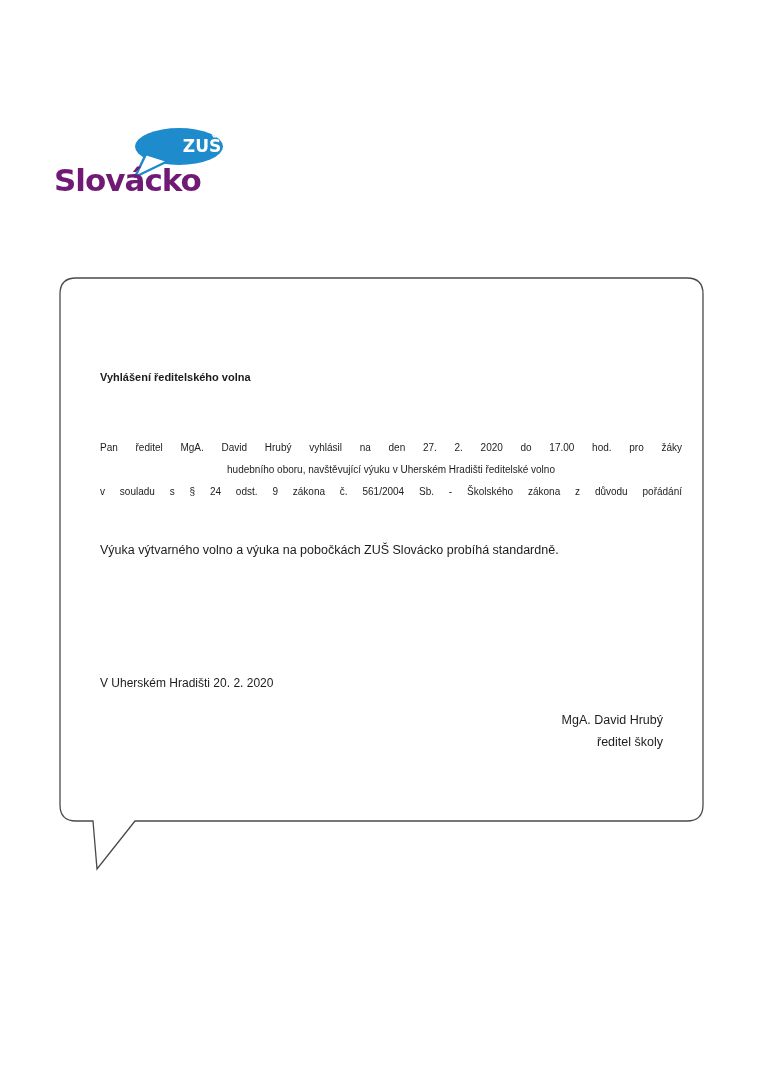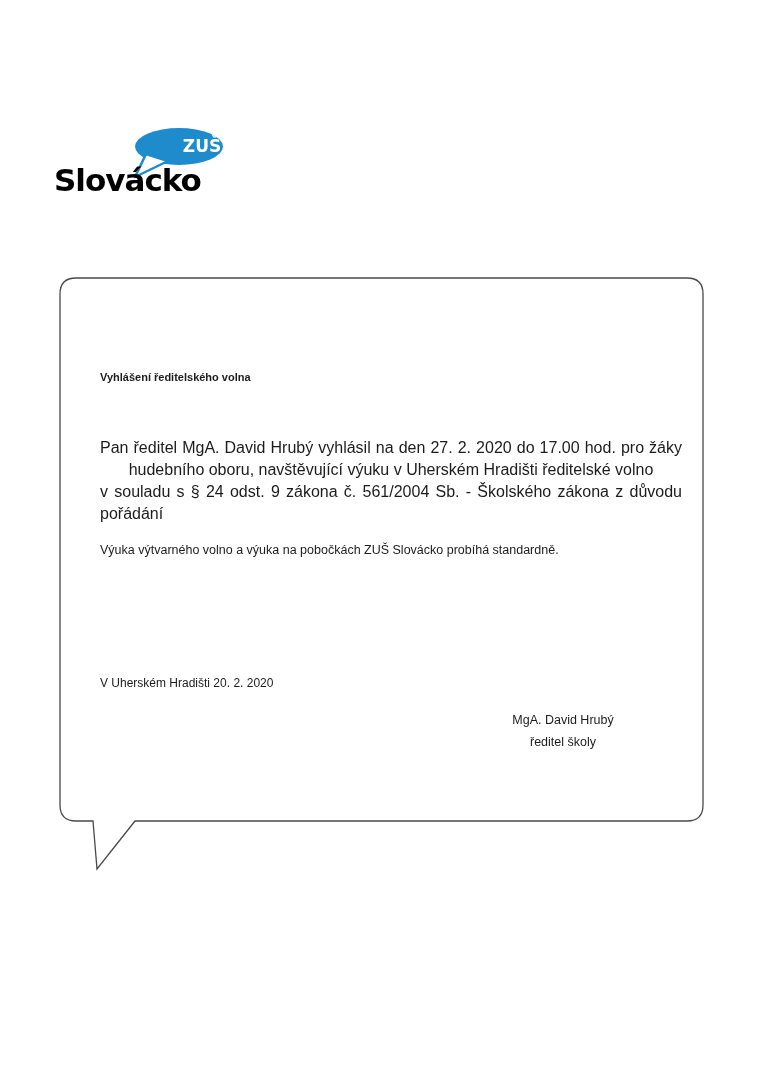"Slovácko" .brand { color: #000000 -> #701a75 }
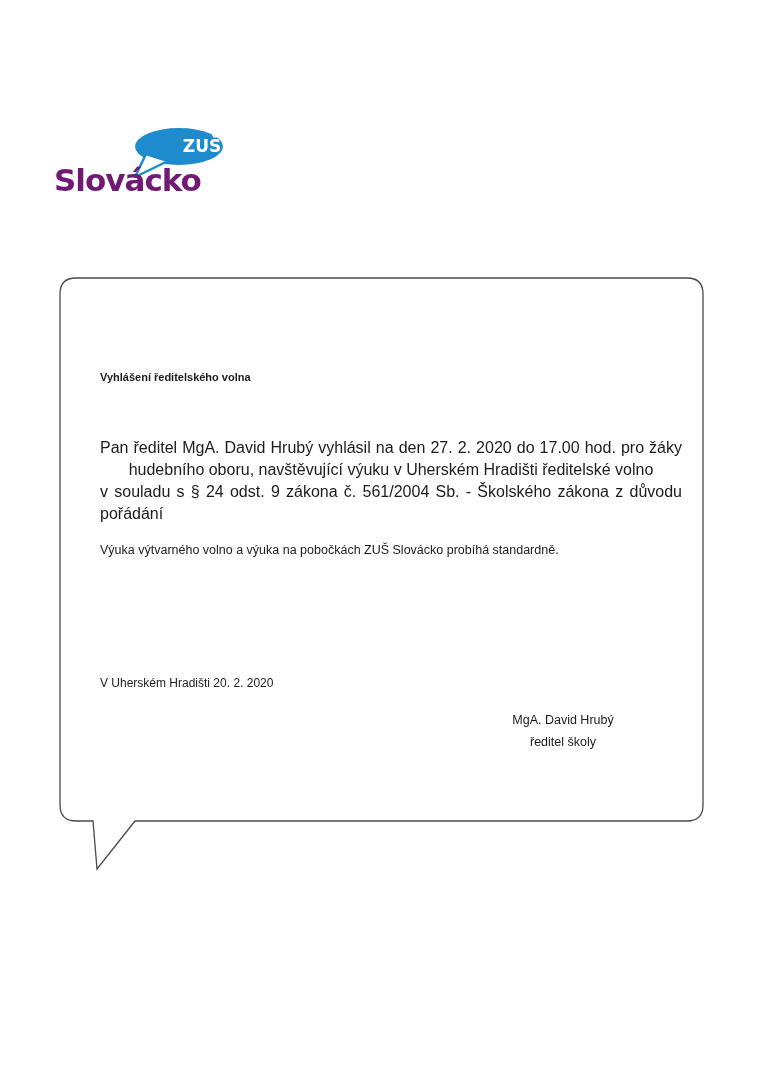"Pan ředitel MgA. David Hrubý" .para1 { font-size: 16px -> 10px }
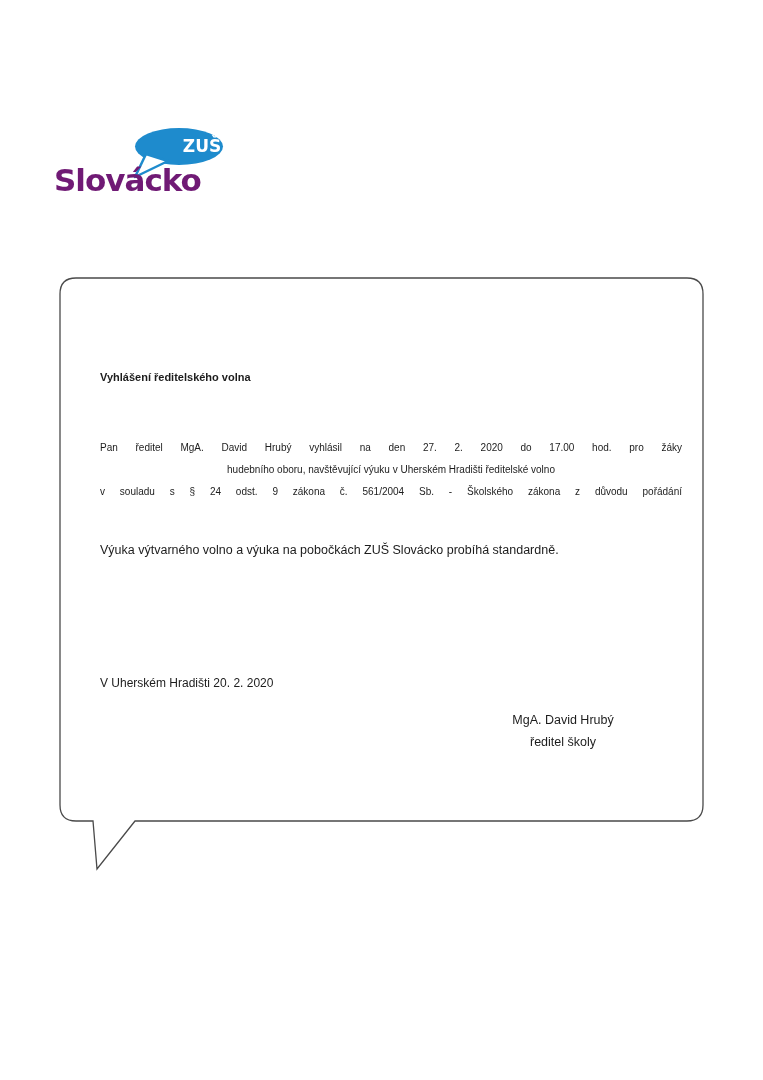"MgA. David Hrubý" .signature { text-align: center -> right }
